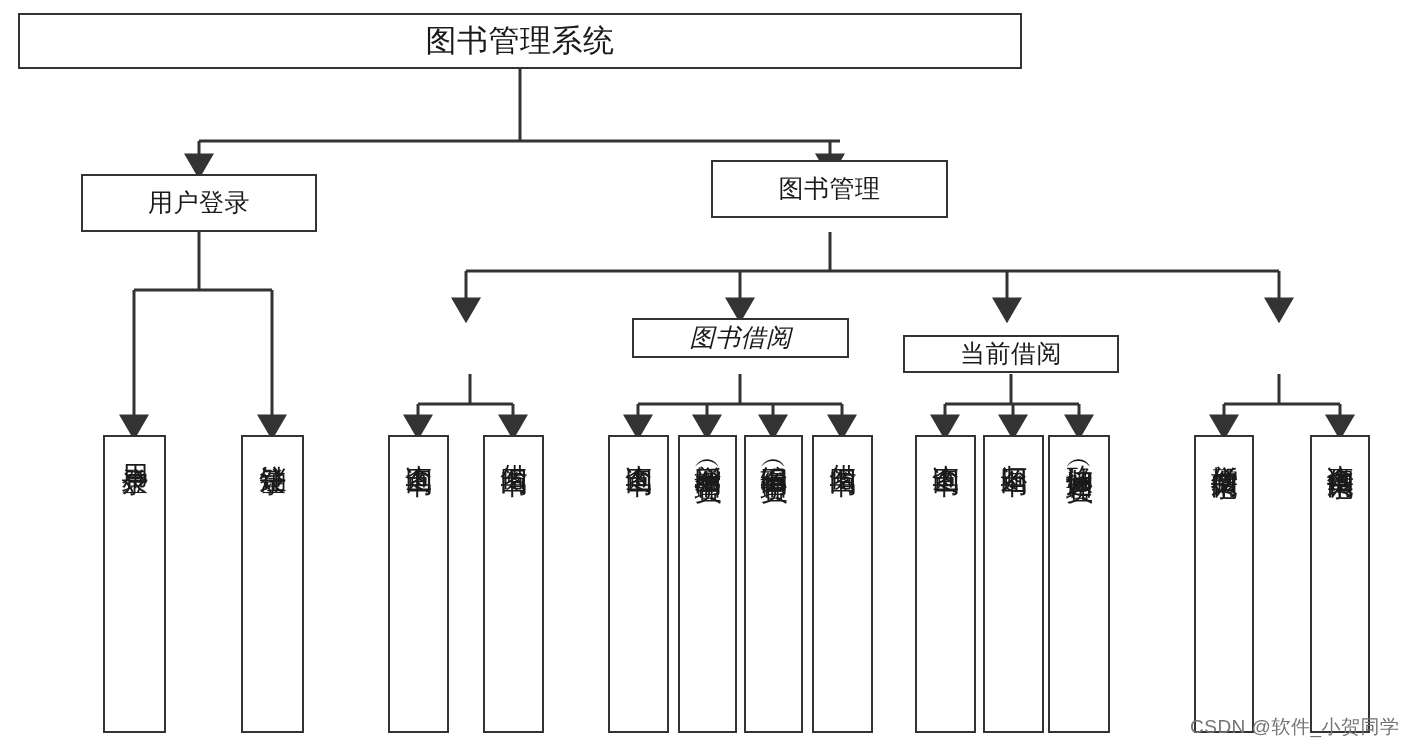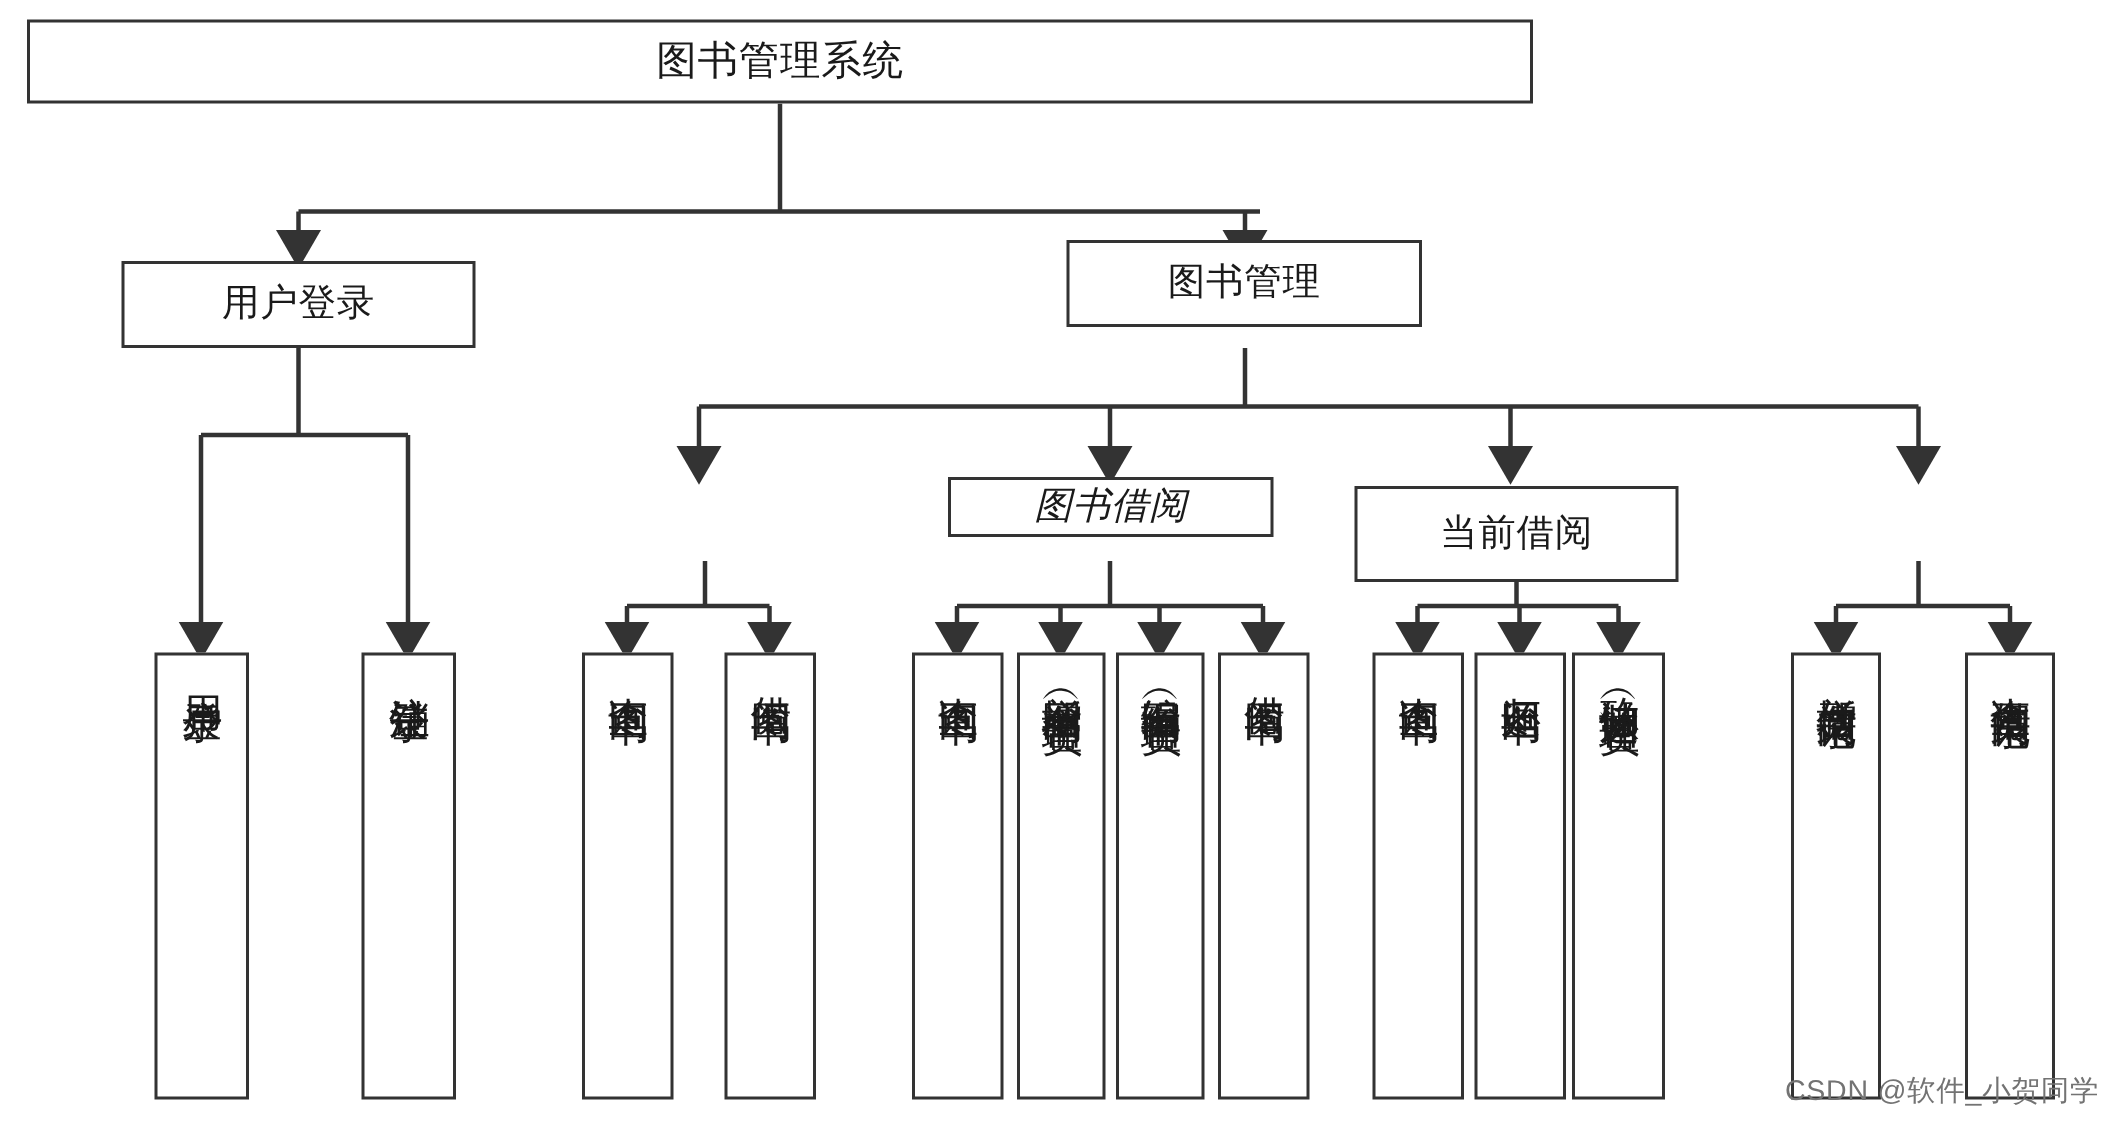"图书管理系统" .node.root .label { font-size: 27px -> 31px }
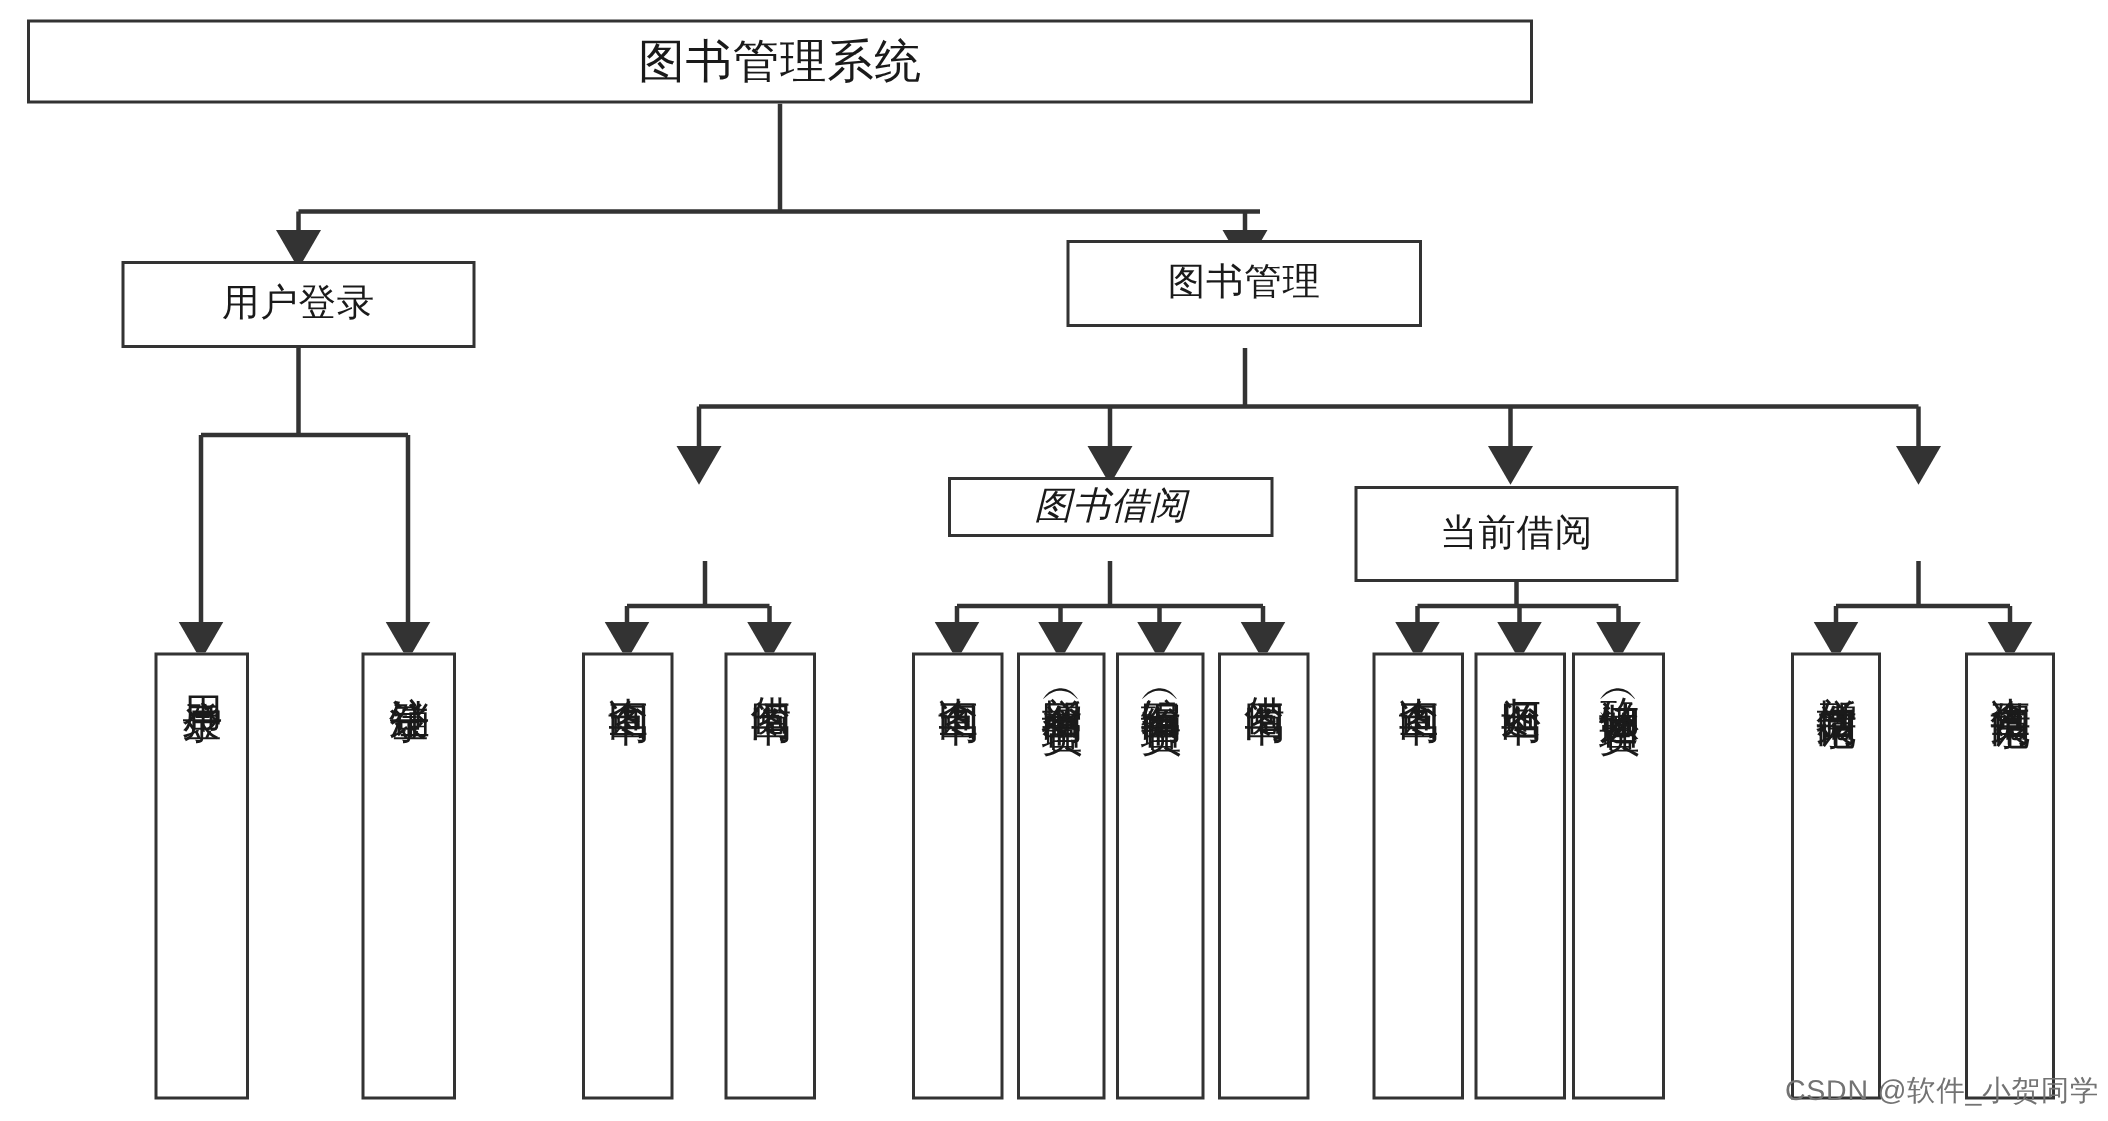"当前借阅" div.node { height: 64px -> 38px; top: 324px -> 335px }
